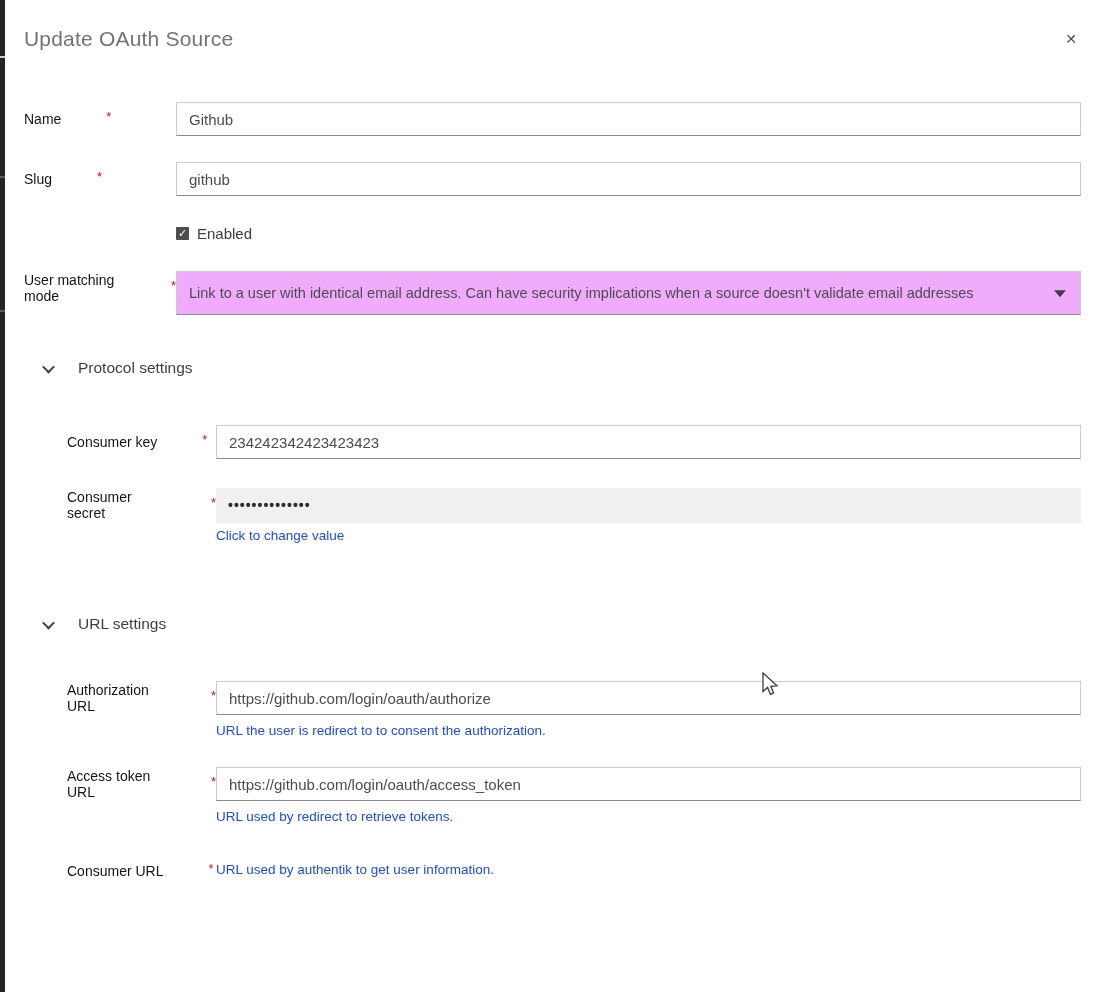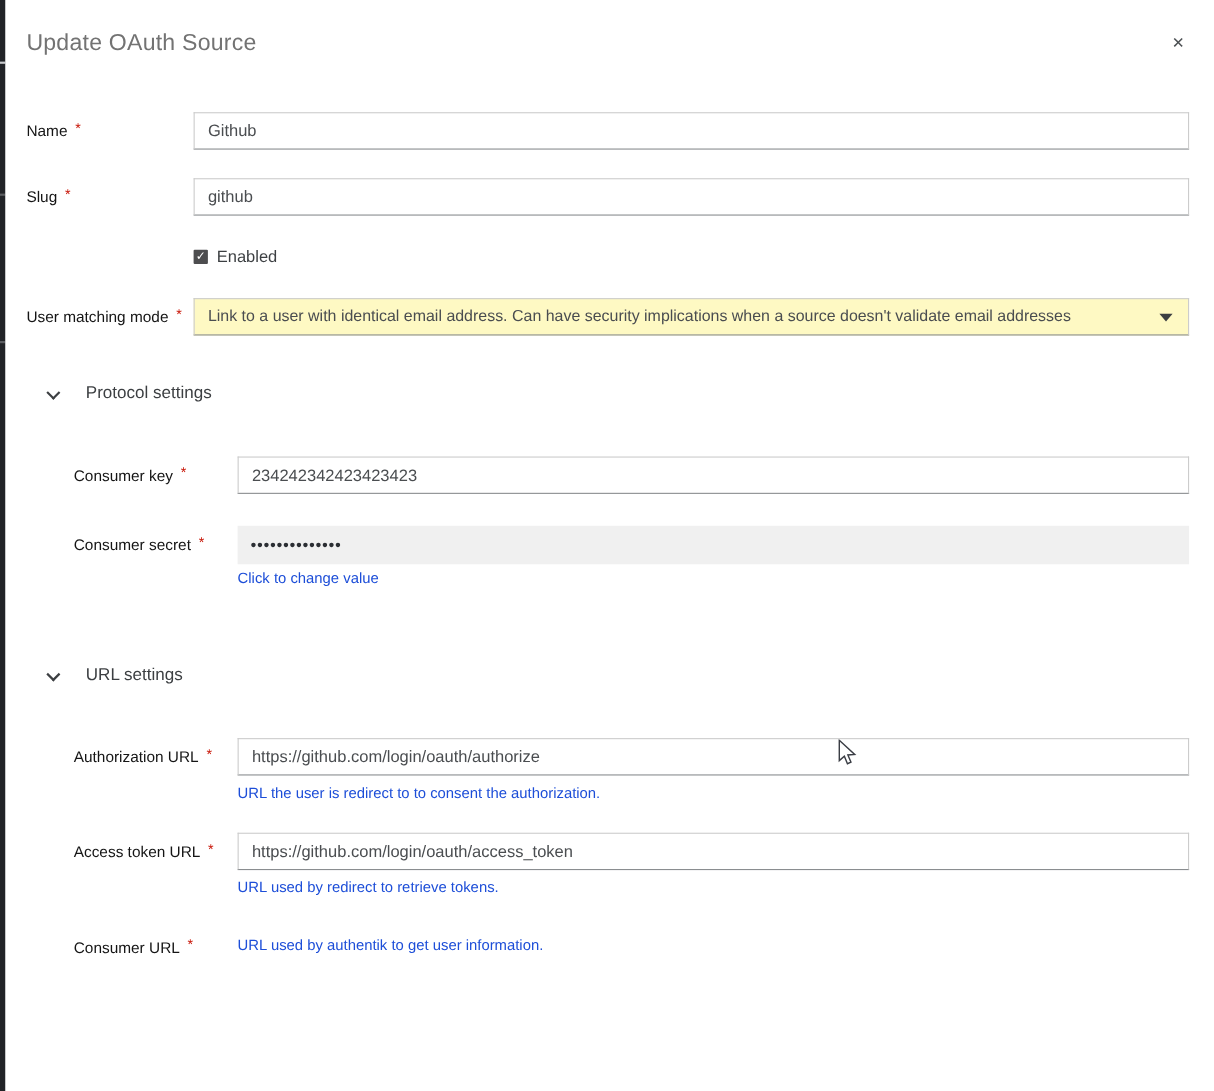"Name" .label-cell { gap: none -> 38px }
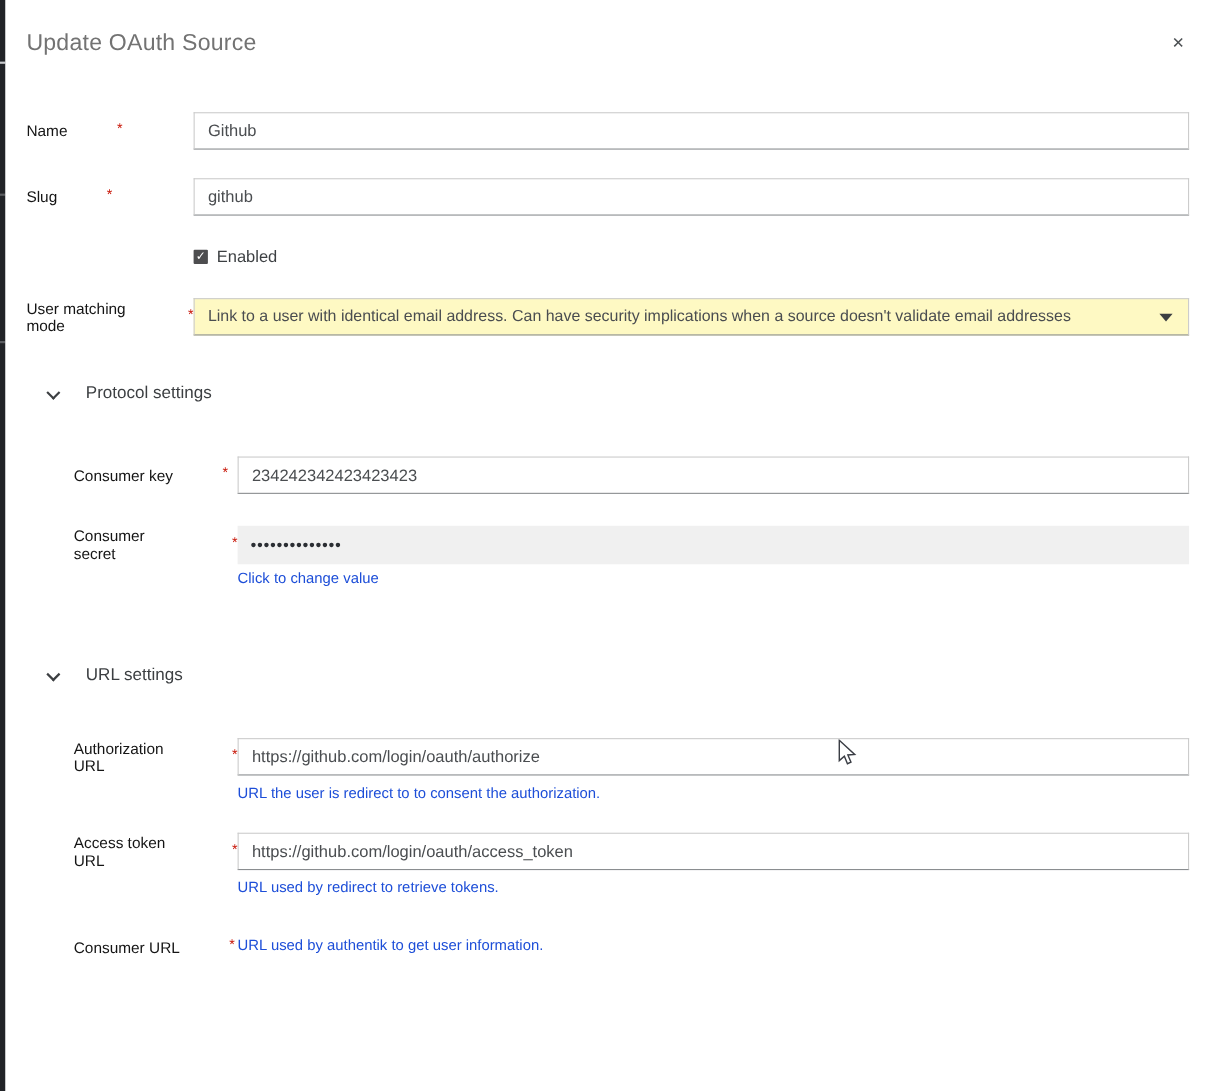"Link to a user with" .select-box { background: #fef9c3 -> #f0abfc; height: 34px -> 44px }
